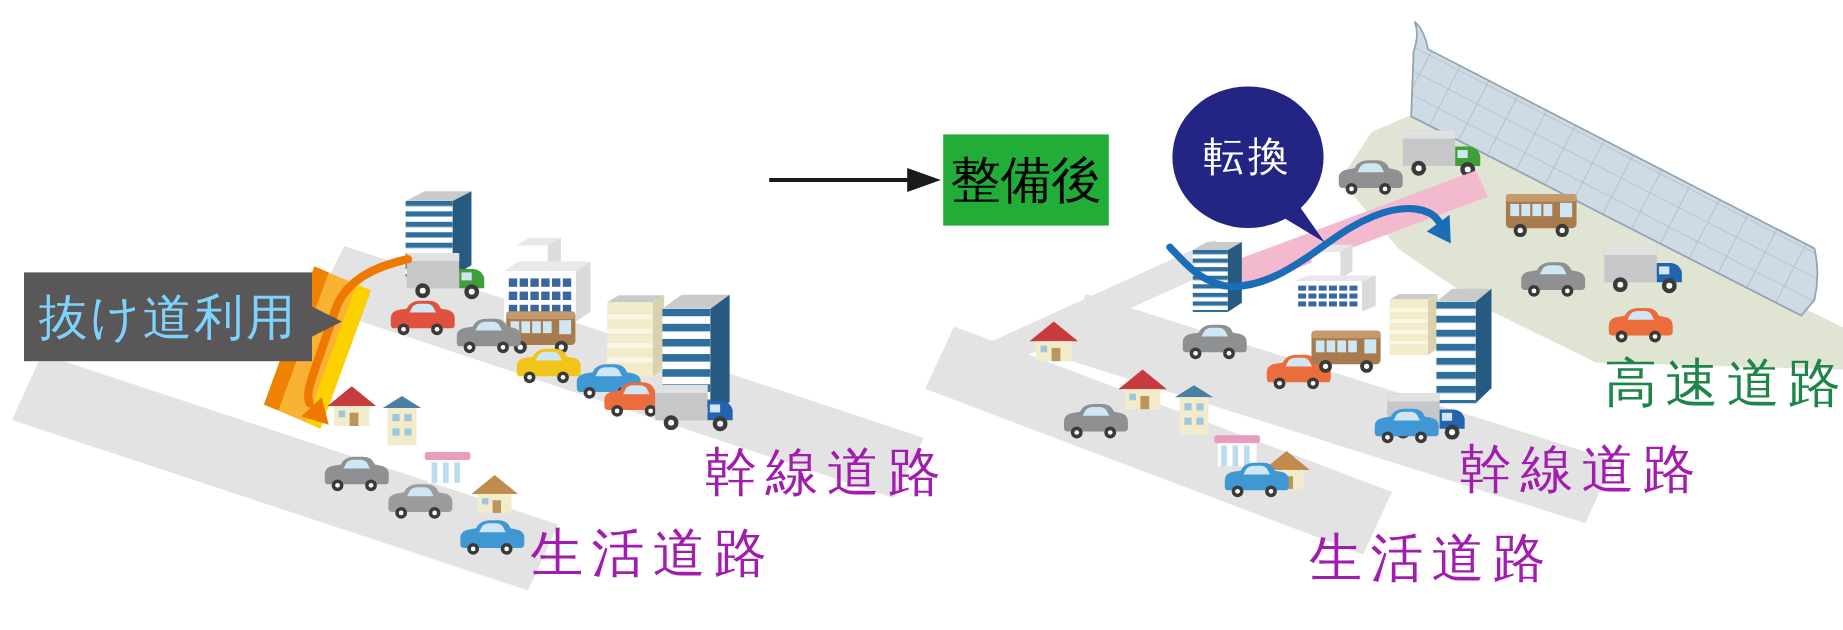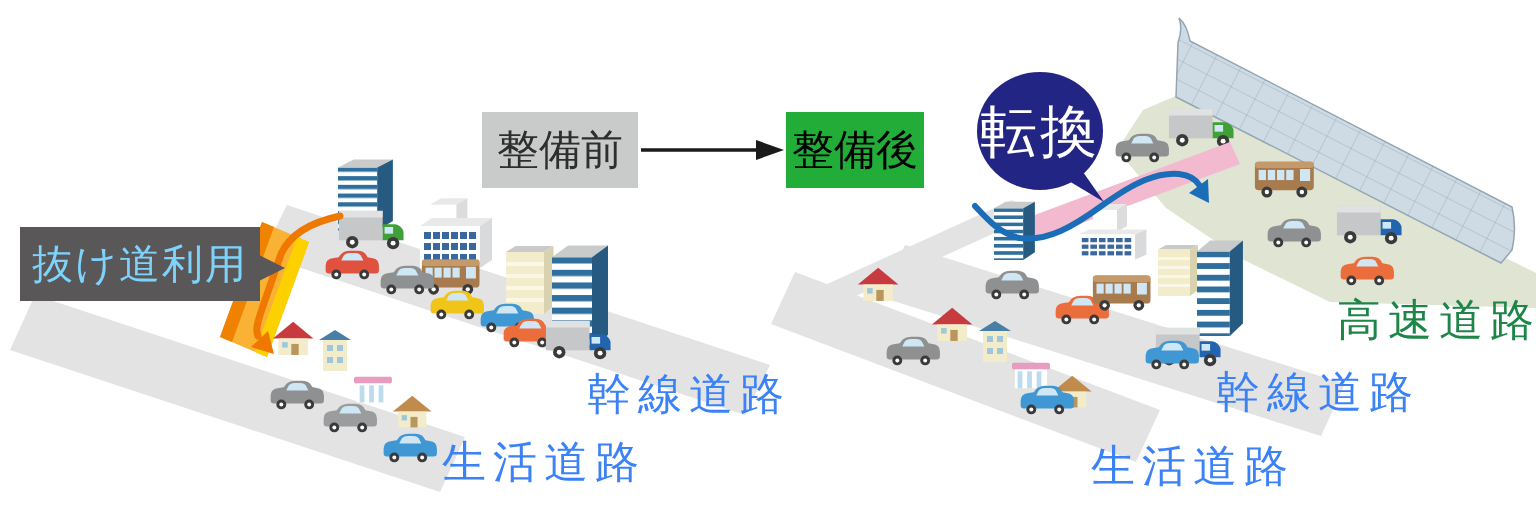"整備前" div.lbl { html: <div>整備前</div> -> none }
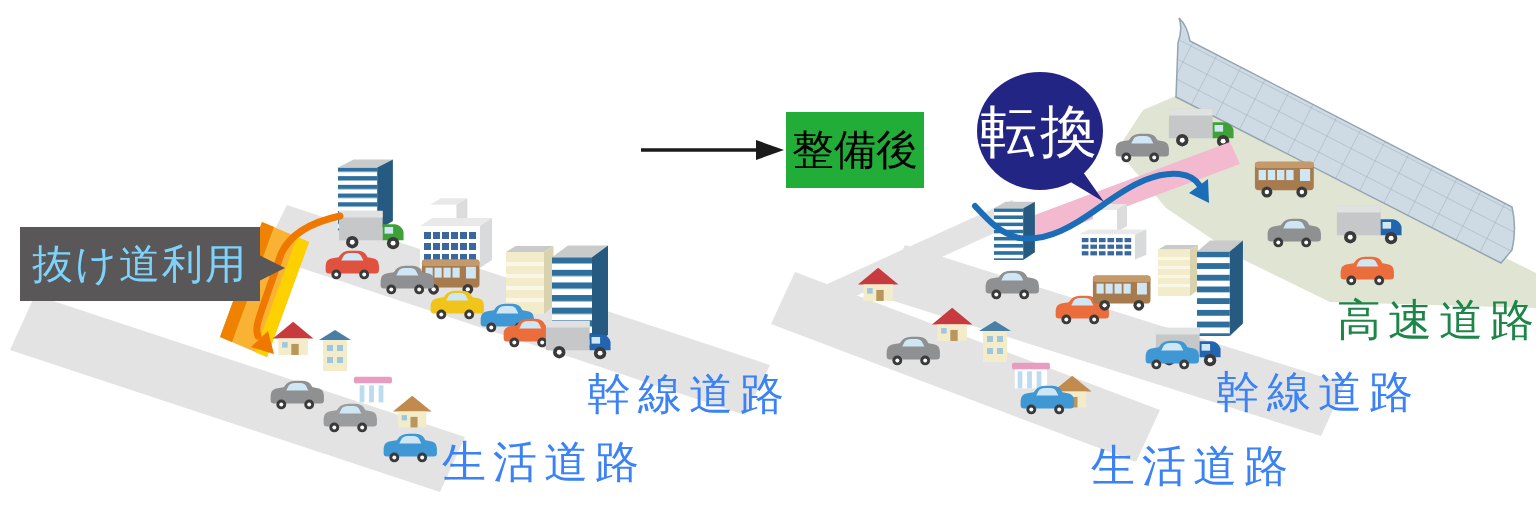"転換" #bubble-conversion { font-size: 57px -> 34px }
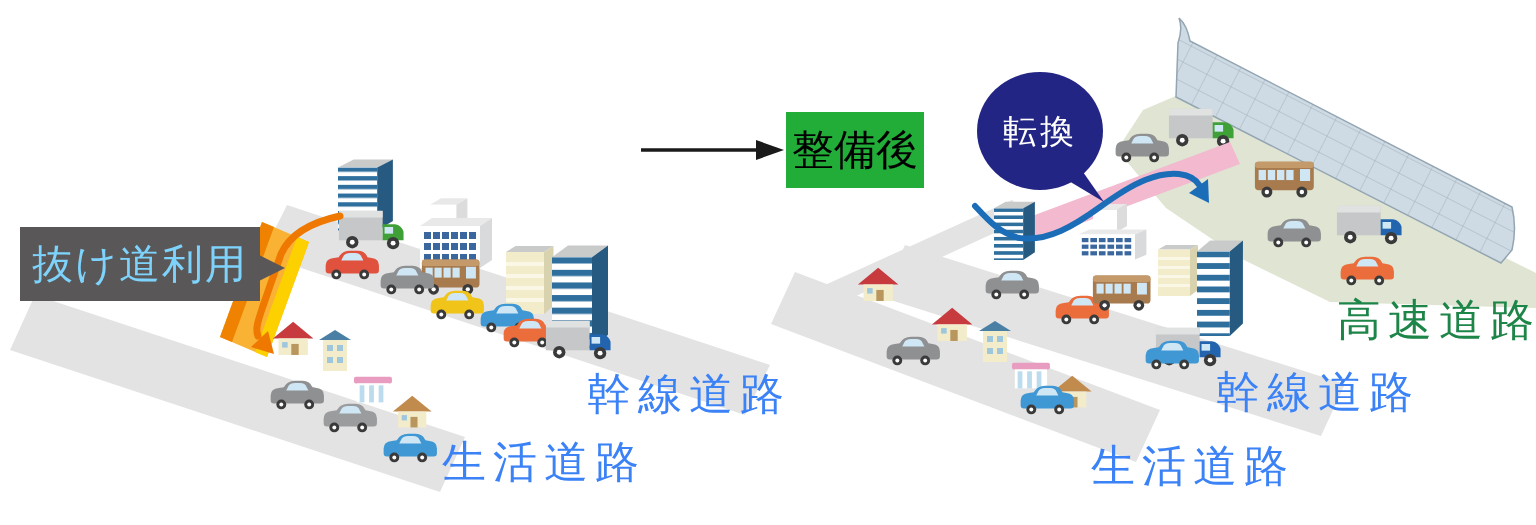"幹線道路" .road-label { color: #3b82f6 -> #a21caf }
